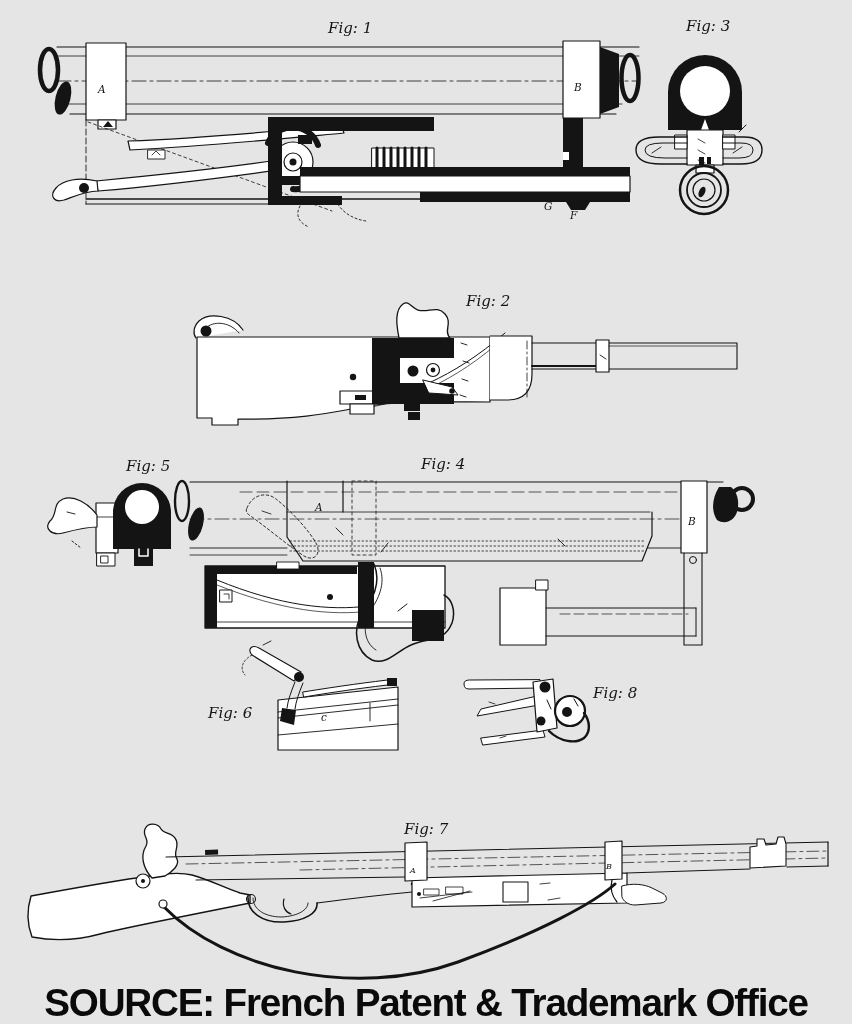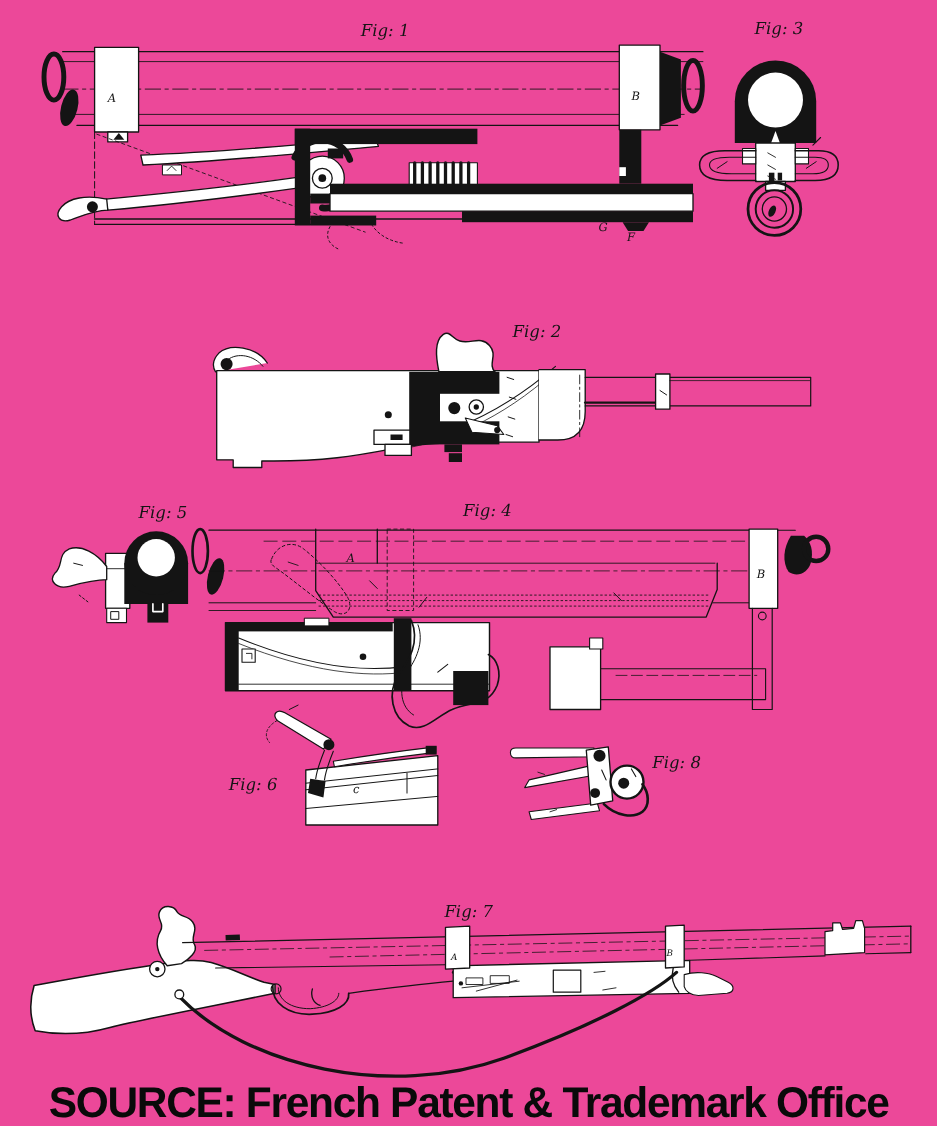"Fig: 1" .sheet { background: #ec4899 -> #e5e5e5 }
